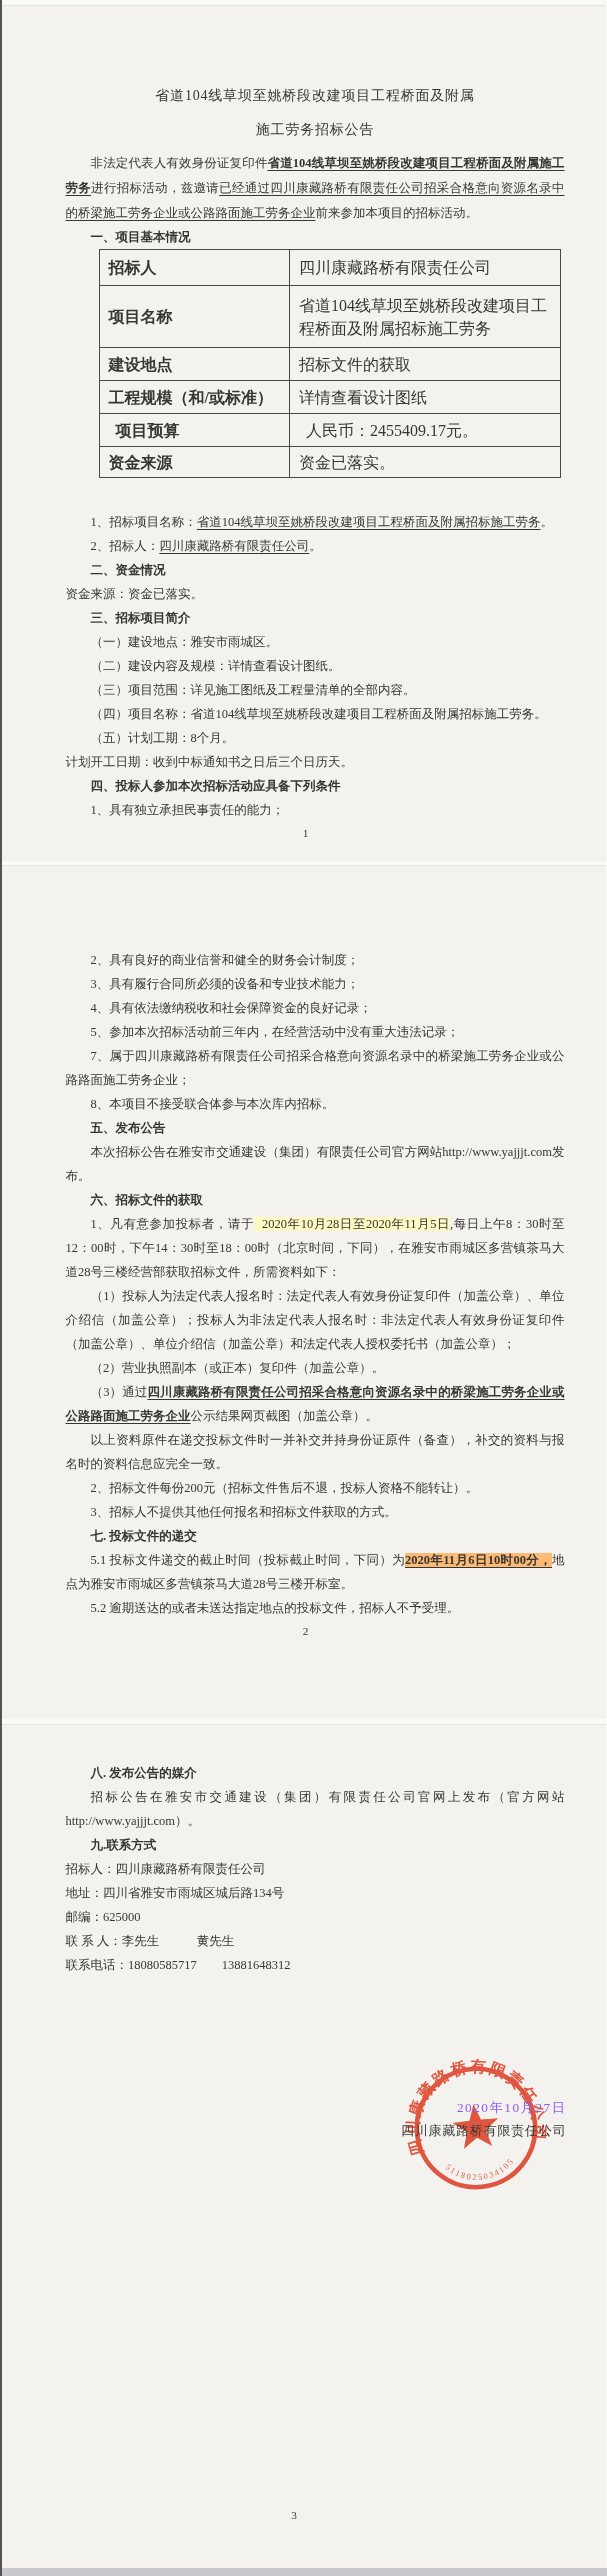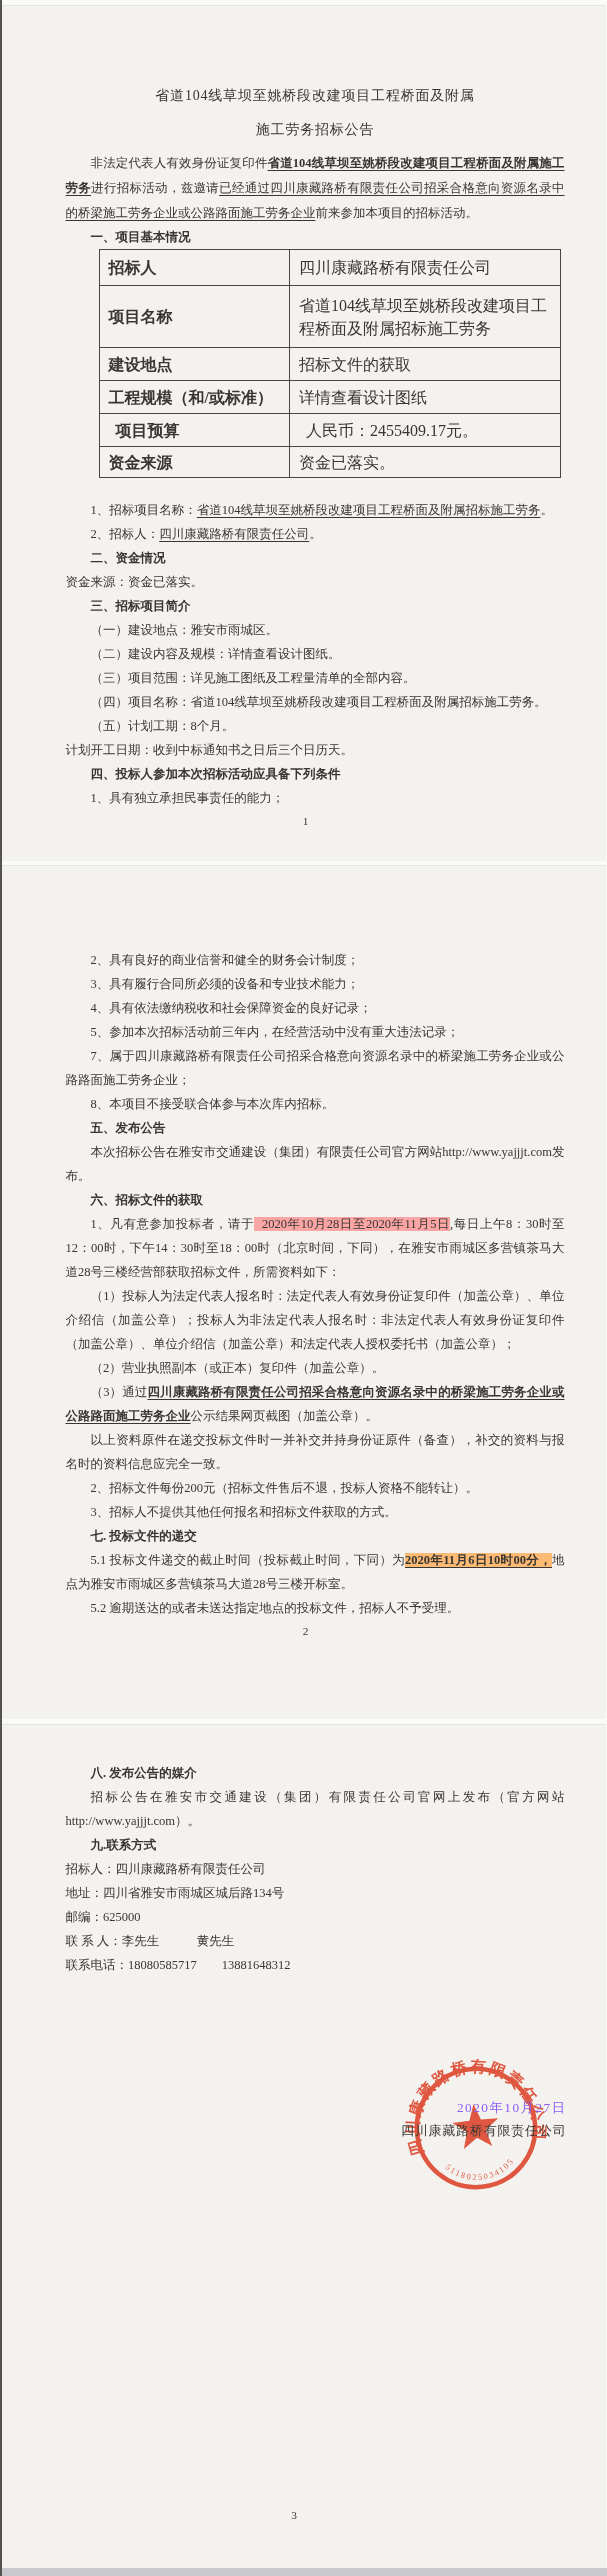"1、招标项目名称：省道104线草坝至姚桥段改建项目工程桥面及附属招标施工劳务。" .after-table { margin-top: 20px -> 32px }
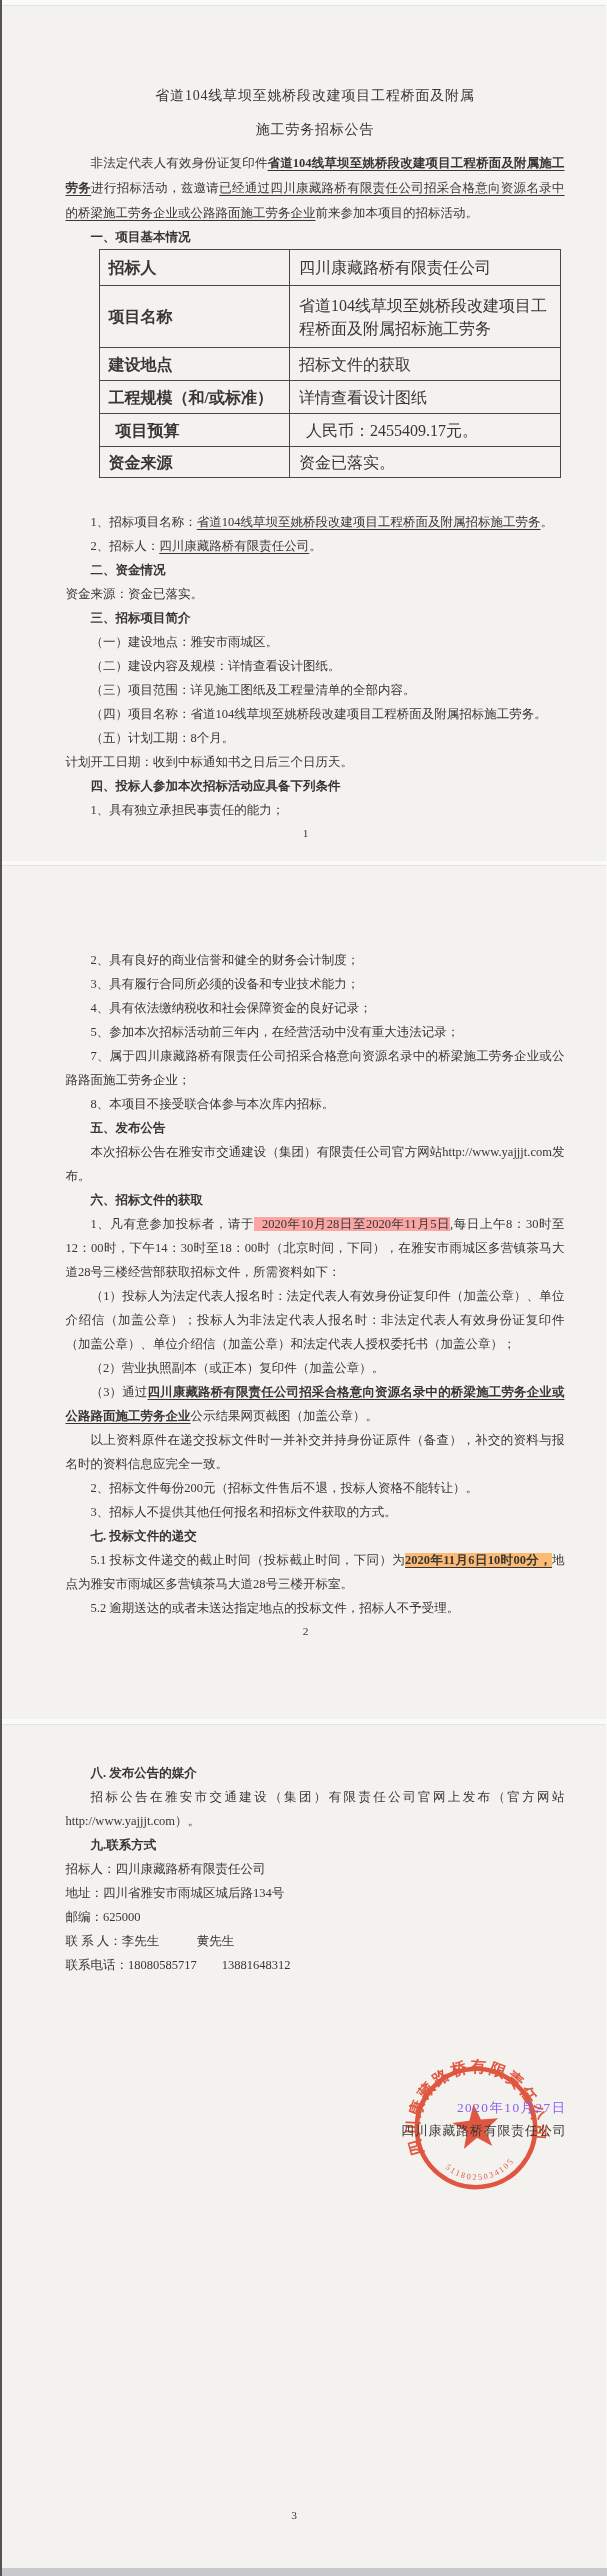"2020年10月28日至2020年11月5日" .hl { background: #fca5a5 -> #fef9c3 }
